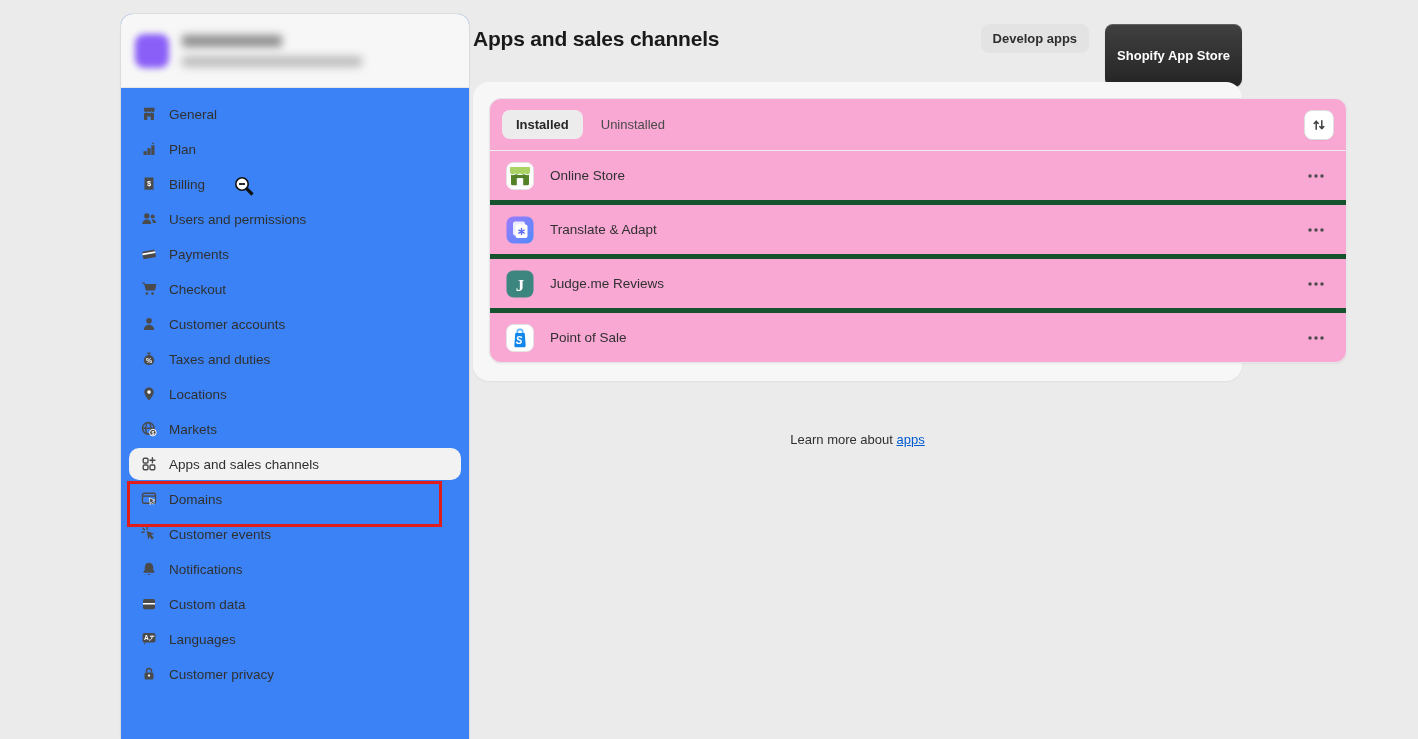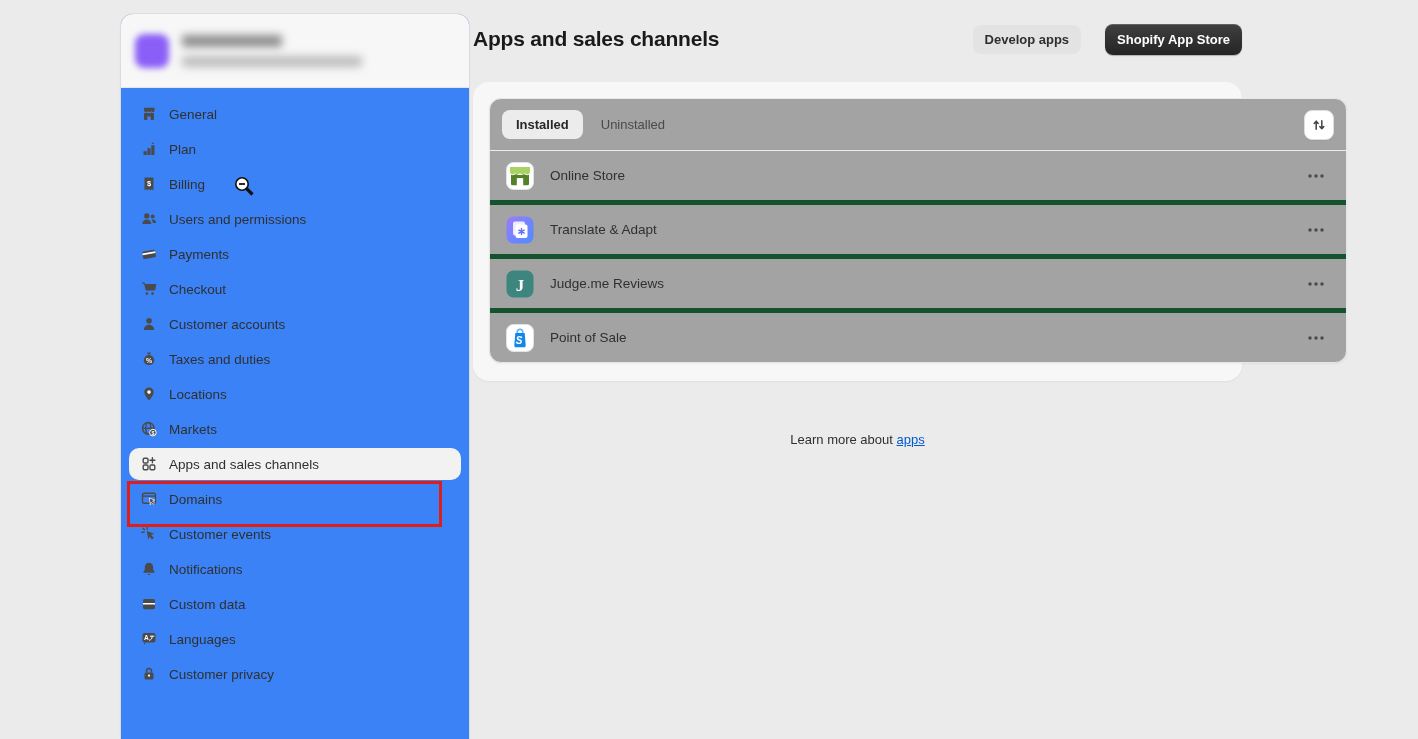"Develop apps" .header-actions { align-items: center -> flex-start; gap: 24px -> 16px }
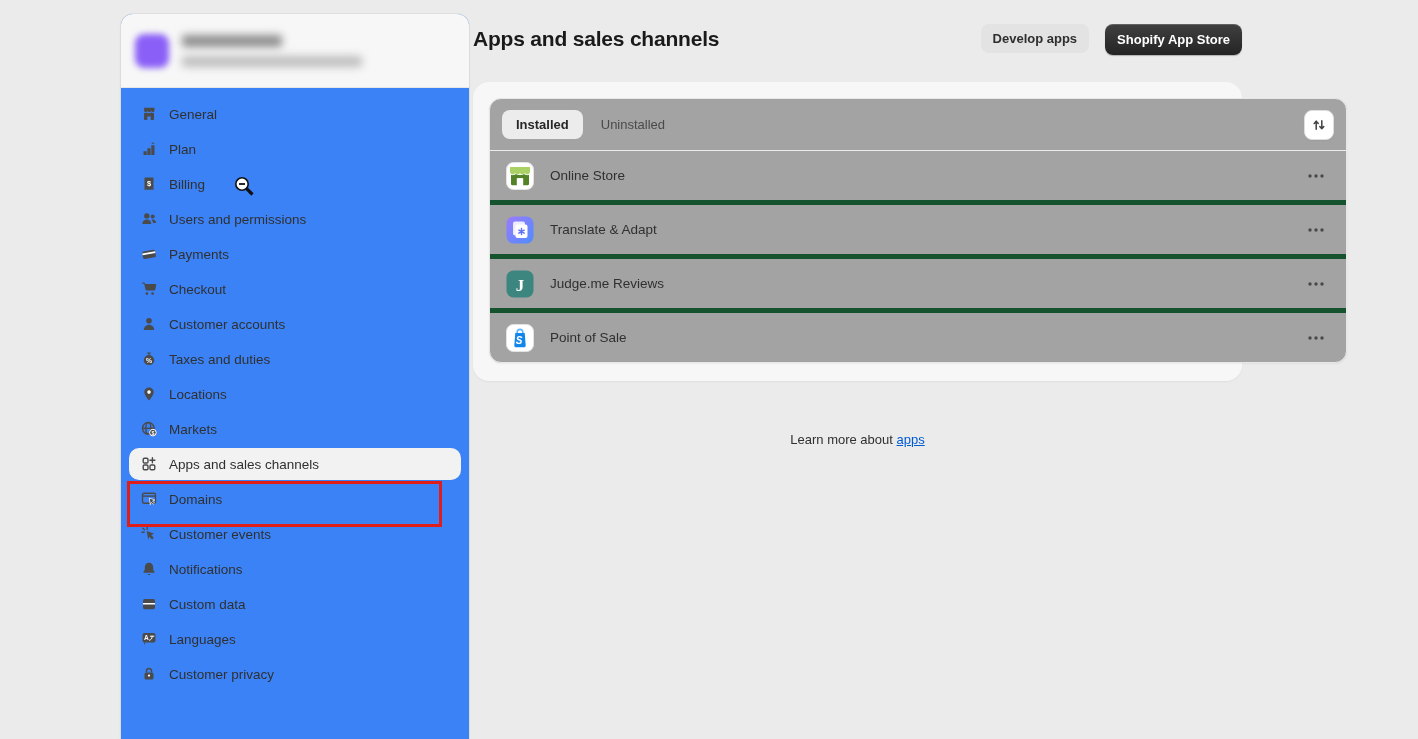"Shopify App Store" .btn-dark { padding: 8px 12px -> 24px 12px }
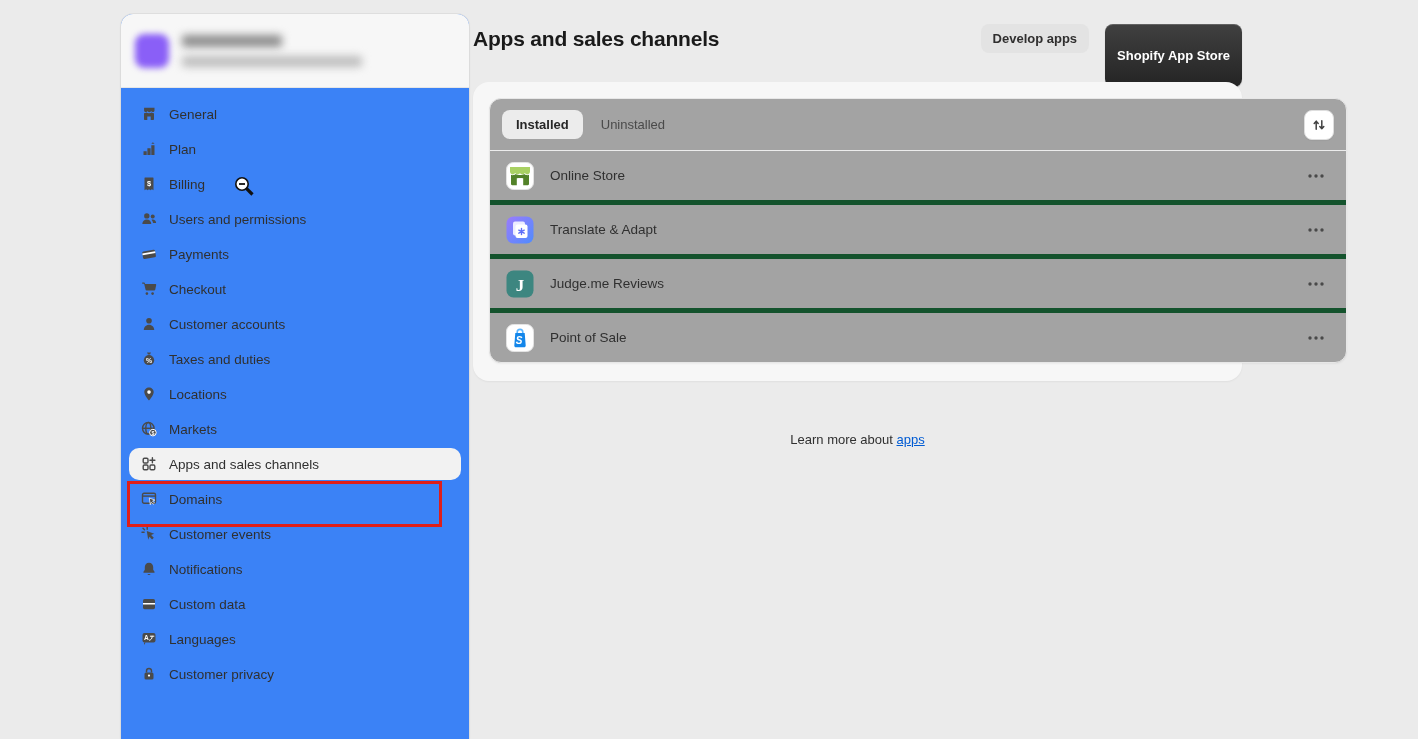"Installed" .apps-card { background: #a3a3a3 -> #f9a8d4 }
